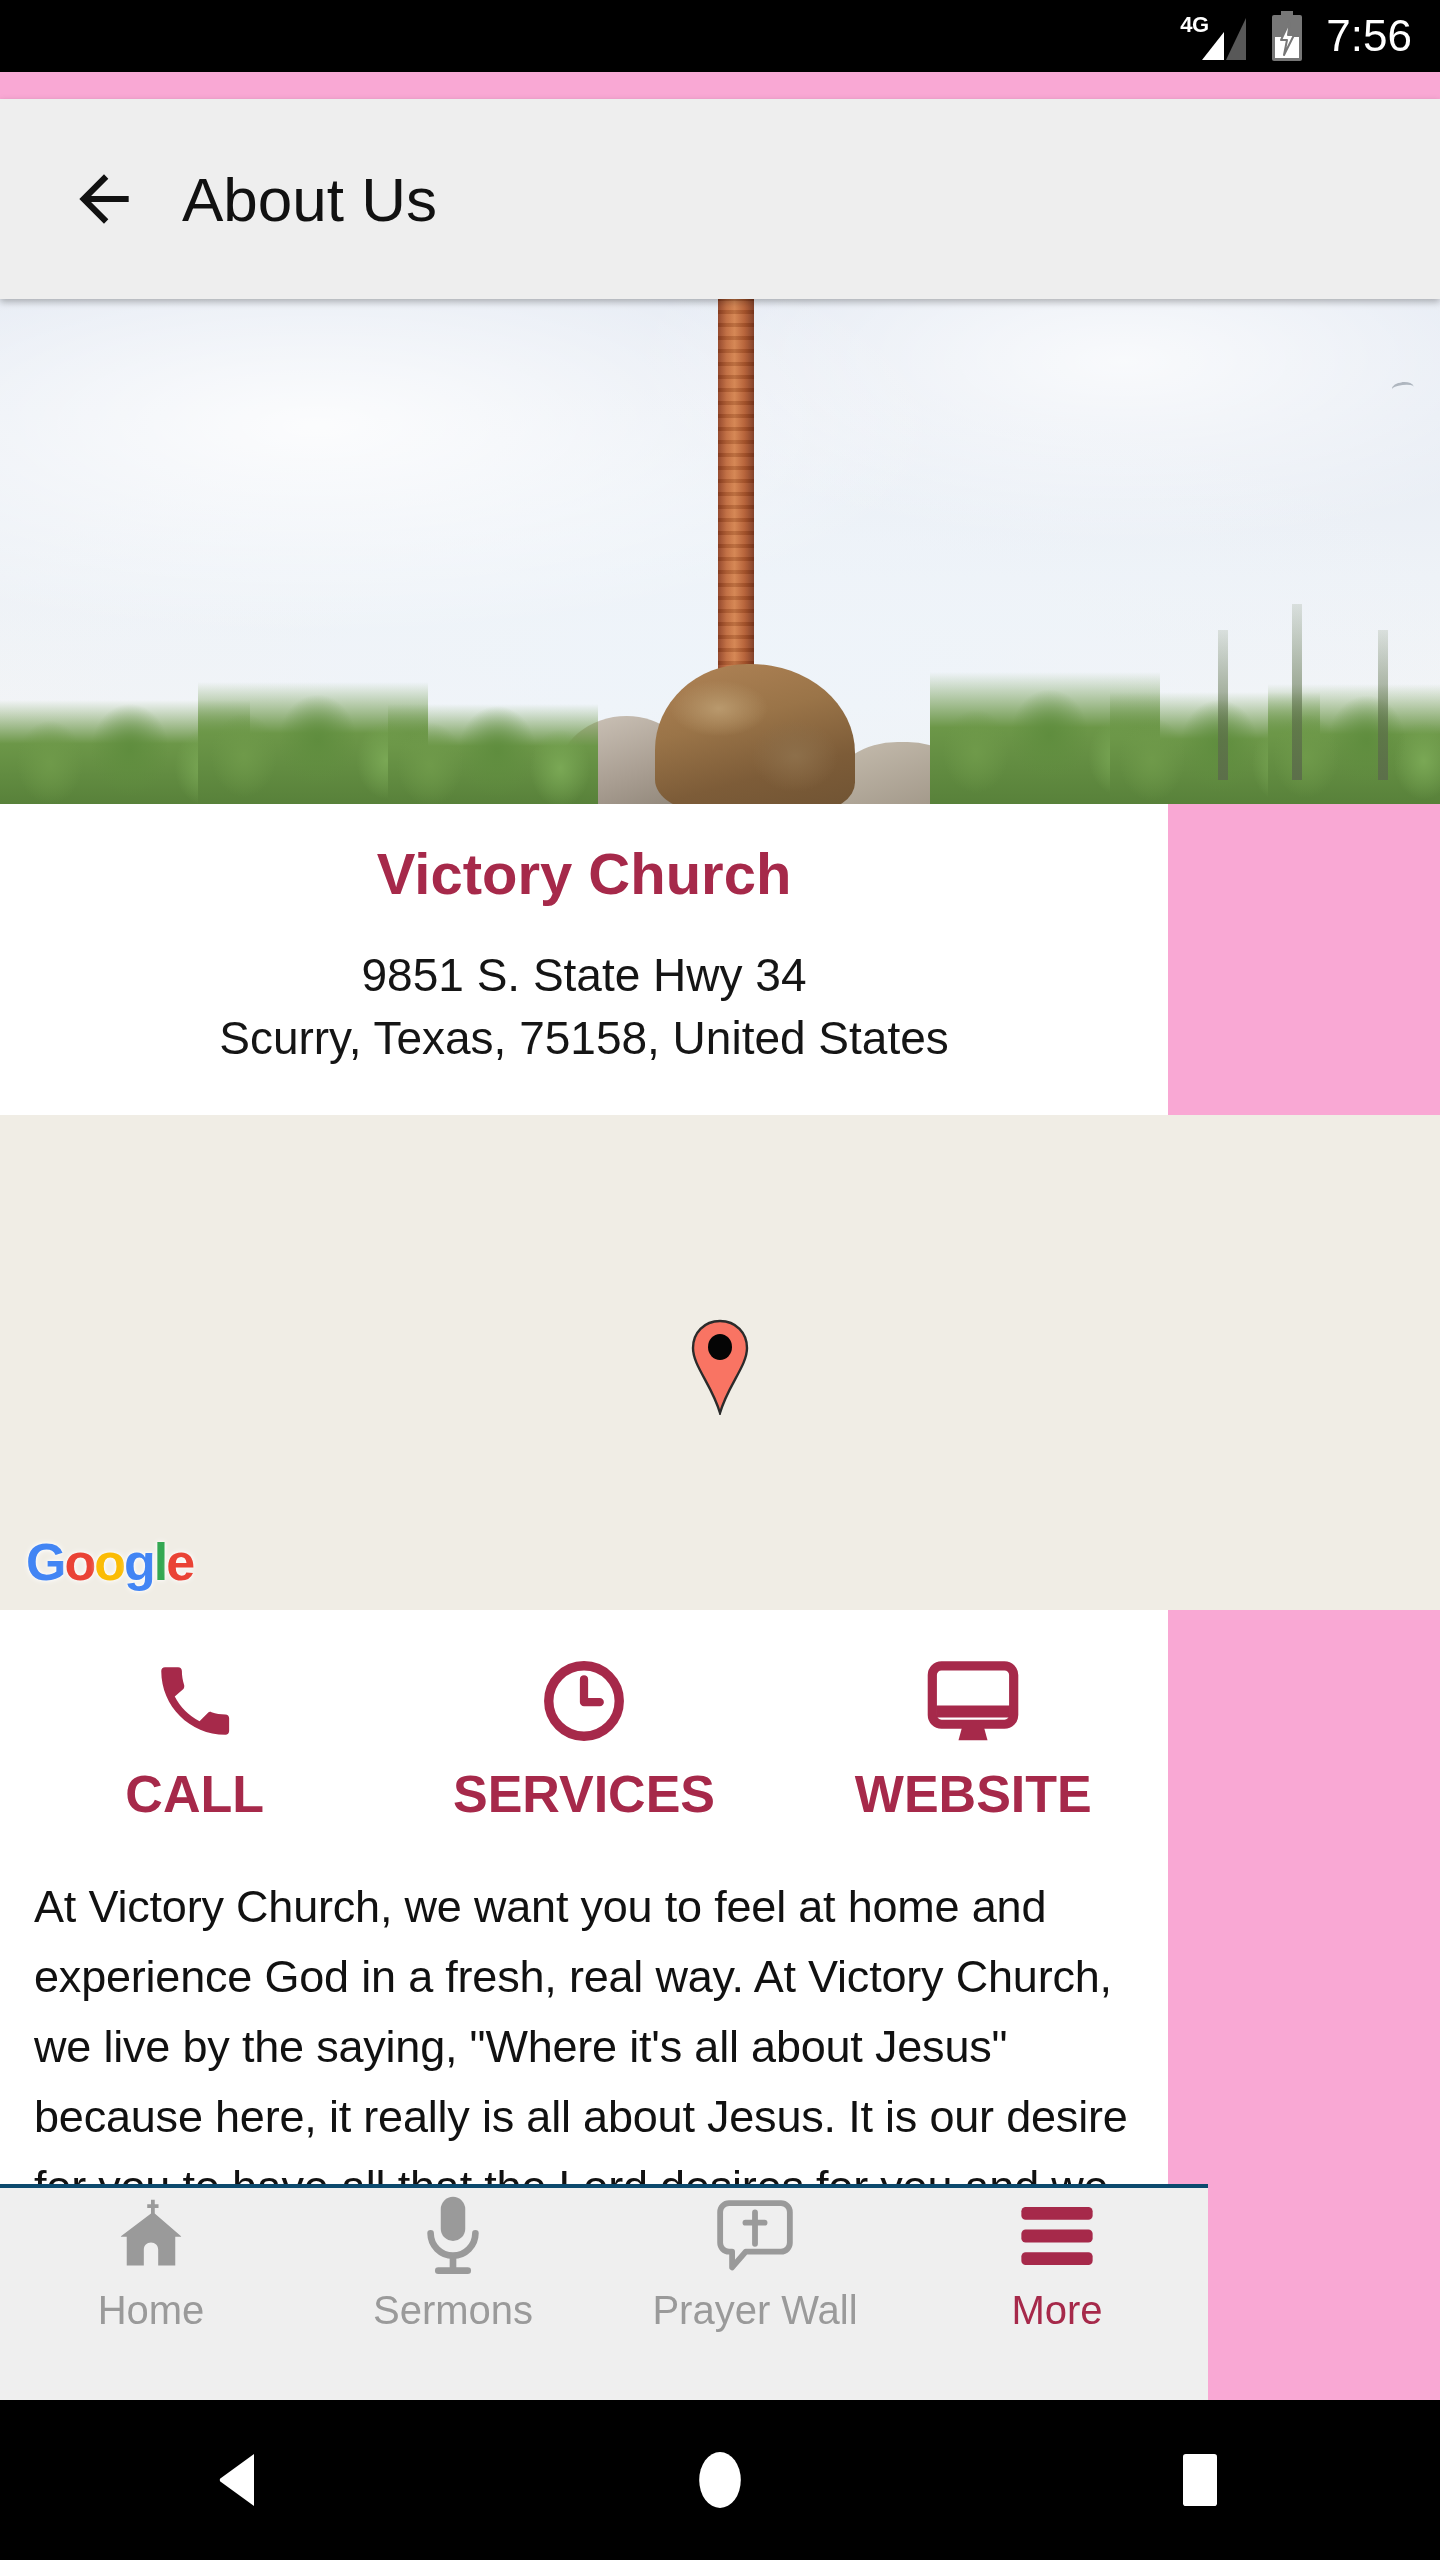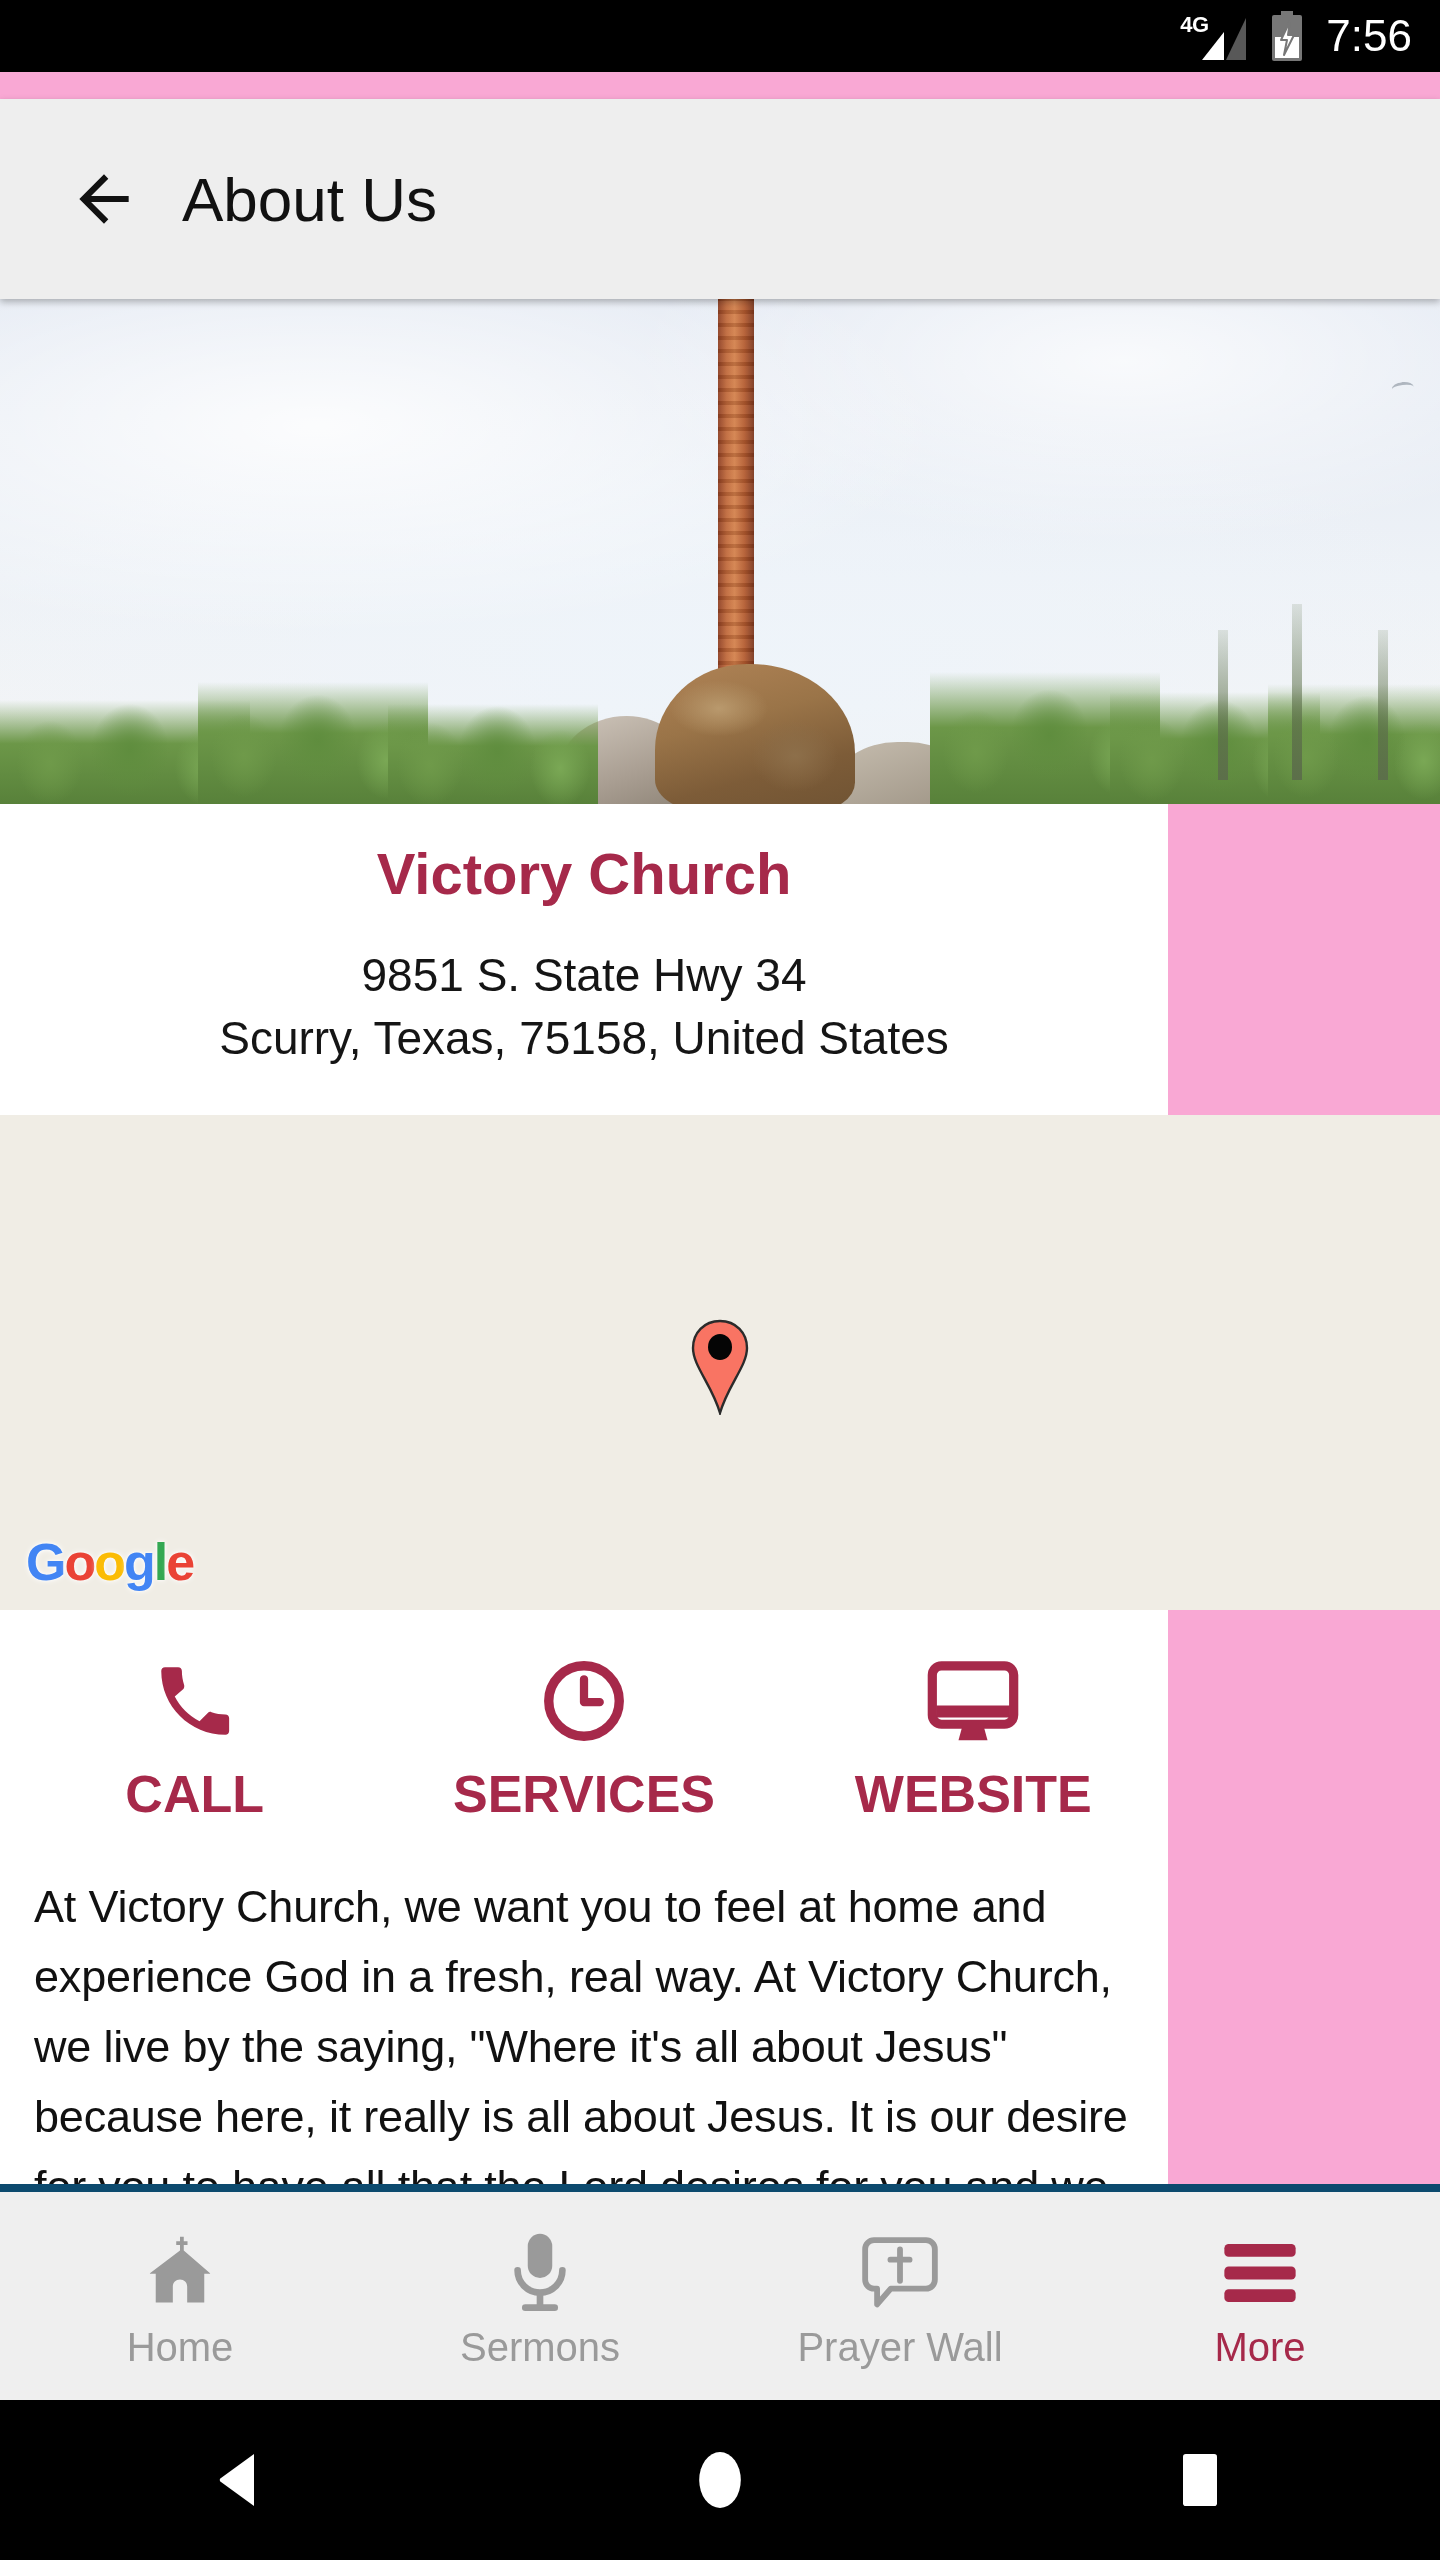"Home" .tabbar { align-items: center -> none; border-top: 8px solid #0c4a6e -> 4px solid #0c4a6e; width: 1440px -> 1208px }
